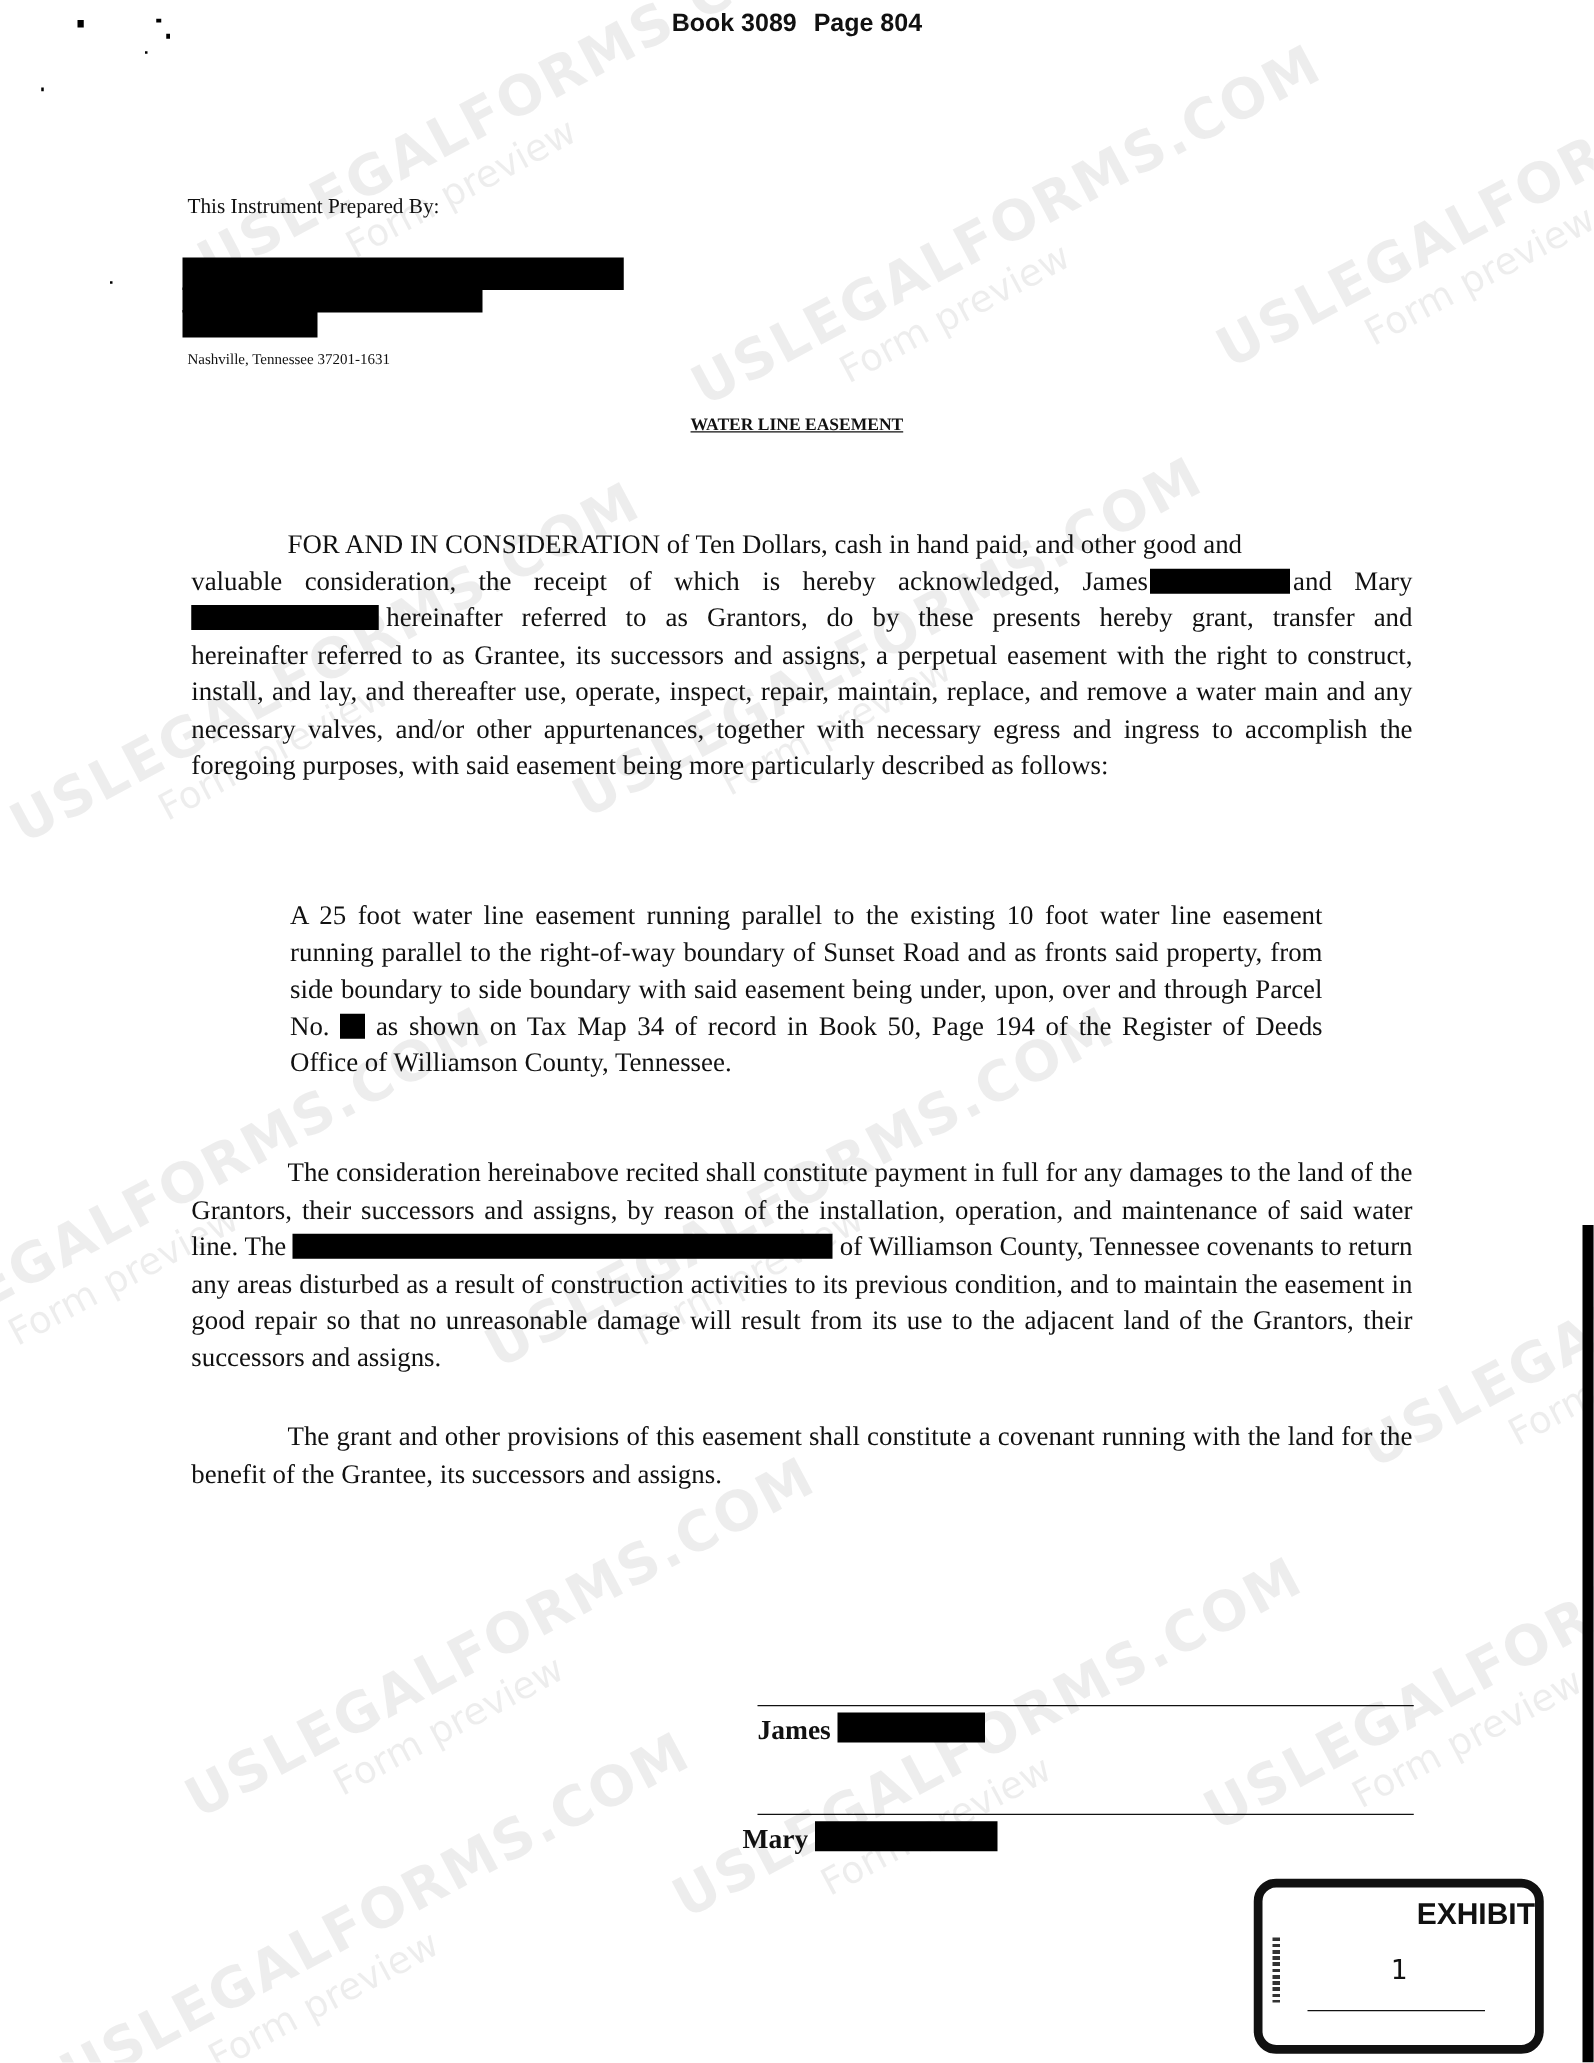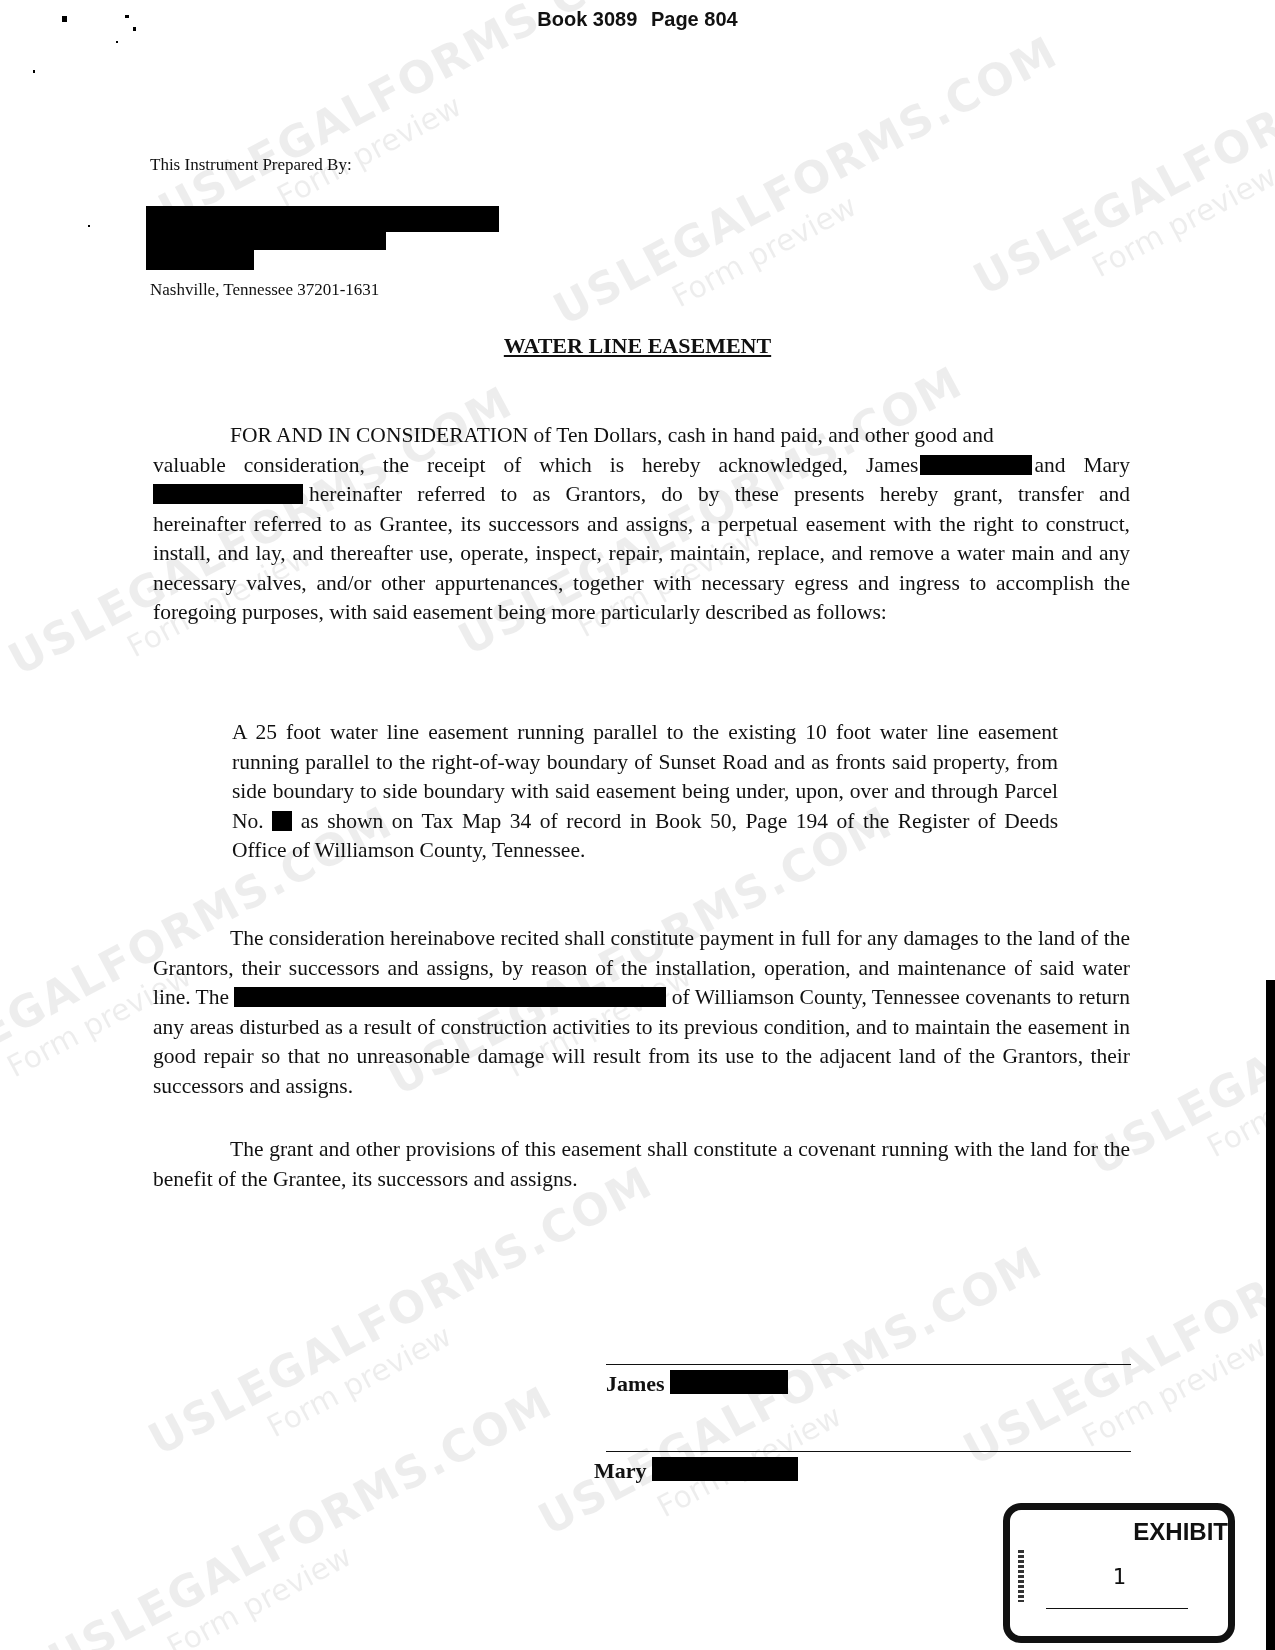"Nashville, Tennessee 37201-1631" .city { font-size: 17px -> 12px }
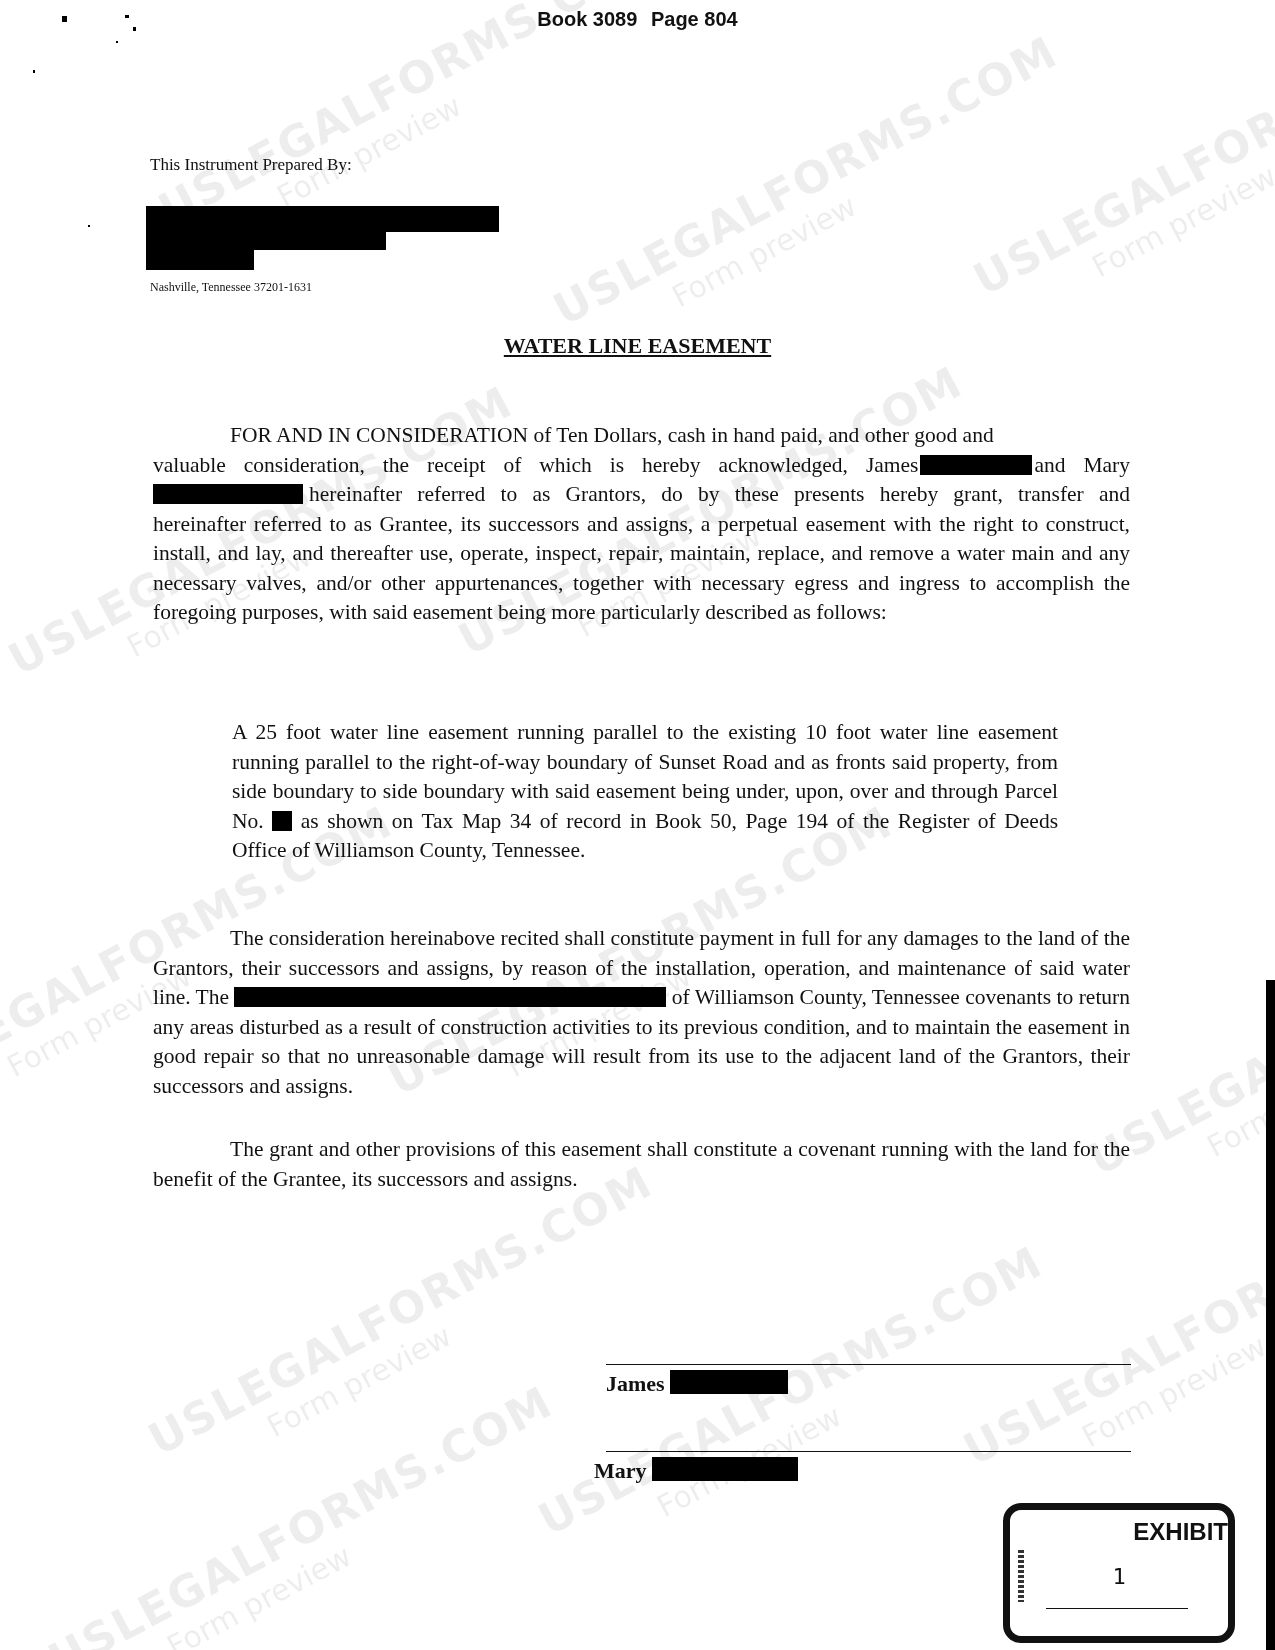"WATER LINE EASEMENT" .title { font-size: 22px -> 14px }
